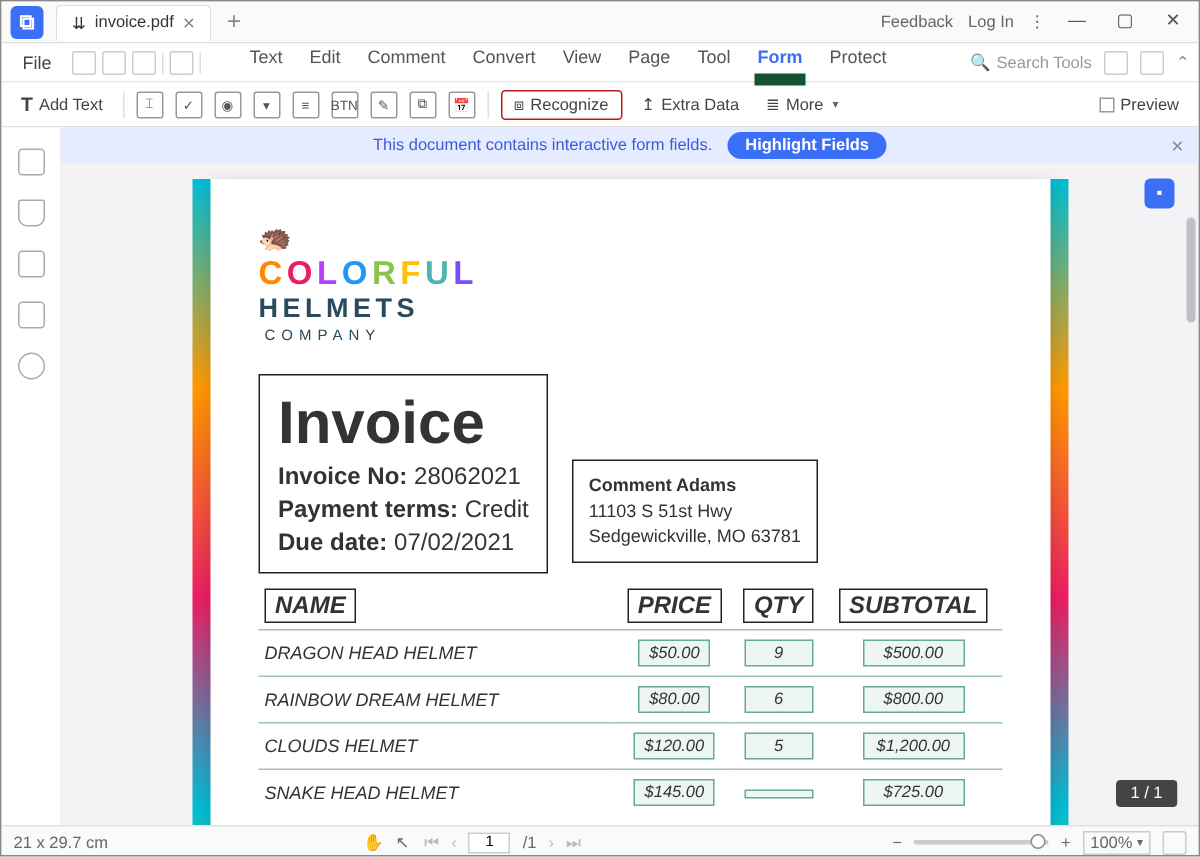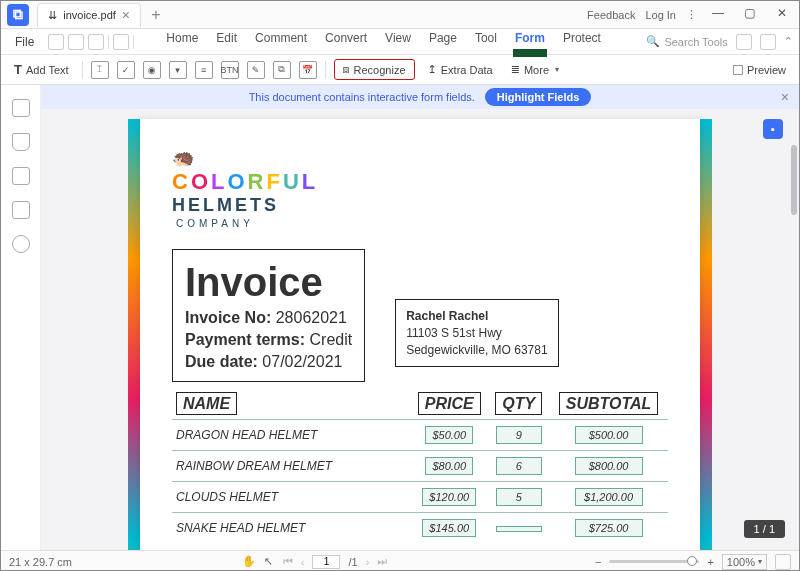"Home" div.menutab { text: Home -> Text }
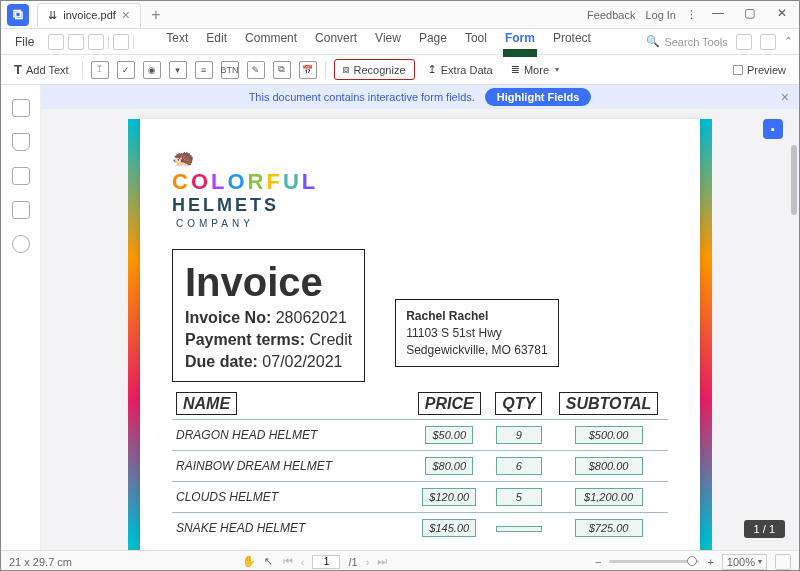"Invoice" .inv-row { align-items: flex-start -> center; gap: 30px -> 16px }
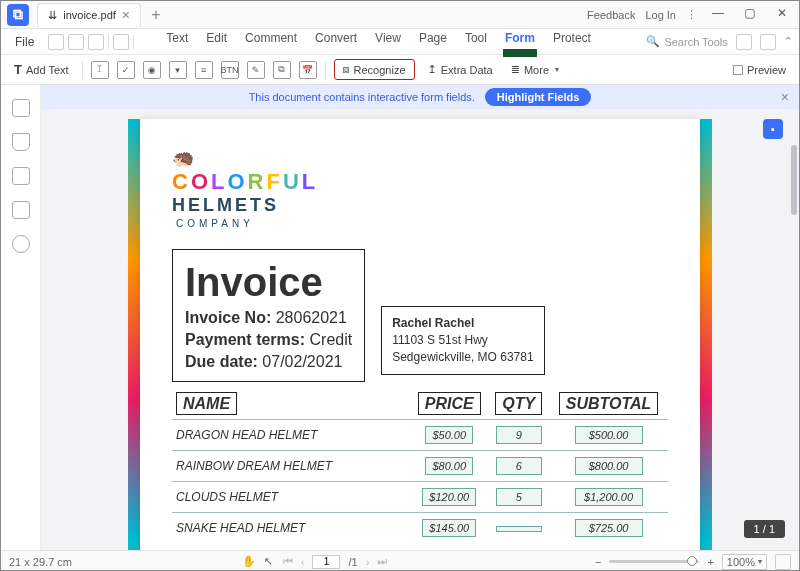"Rachel Rachel" div { text: Rachel Rachel -> Comment Adams }
